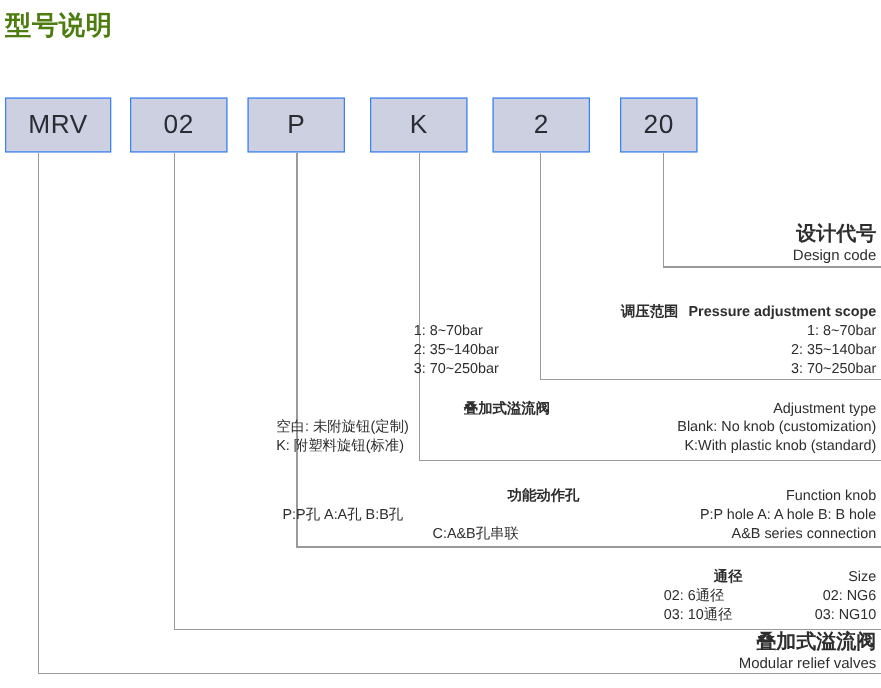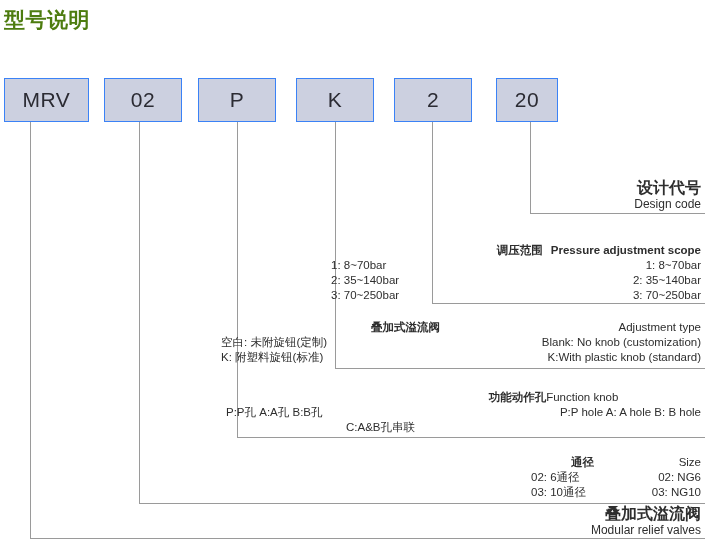"功能动作孔" div.spread { justify-content: center -> none }
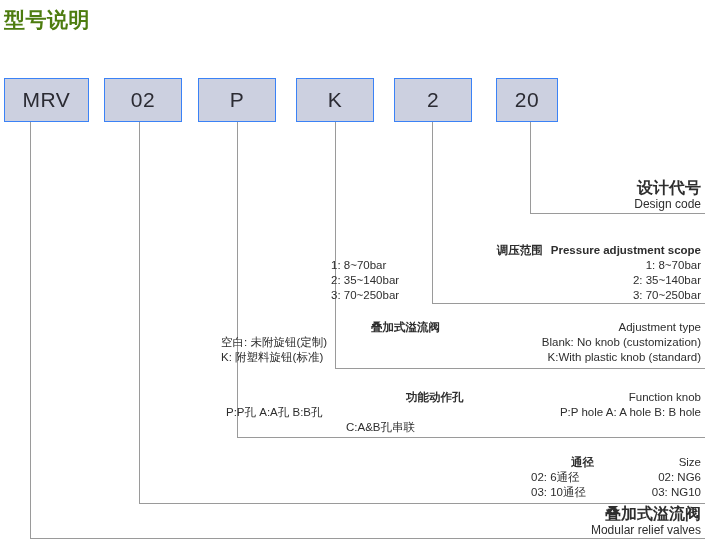"A&B series connection" span.en { html: none -> <span>A&amp;B series connection</span> }
